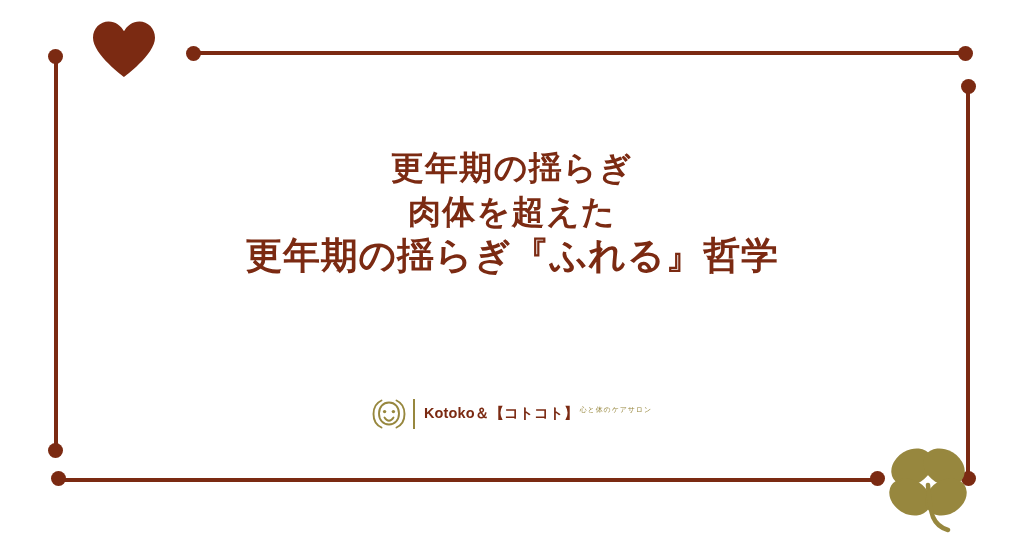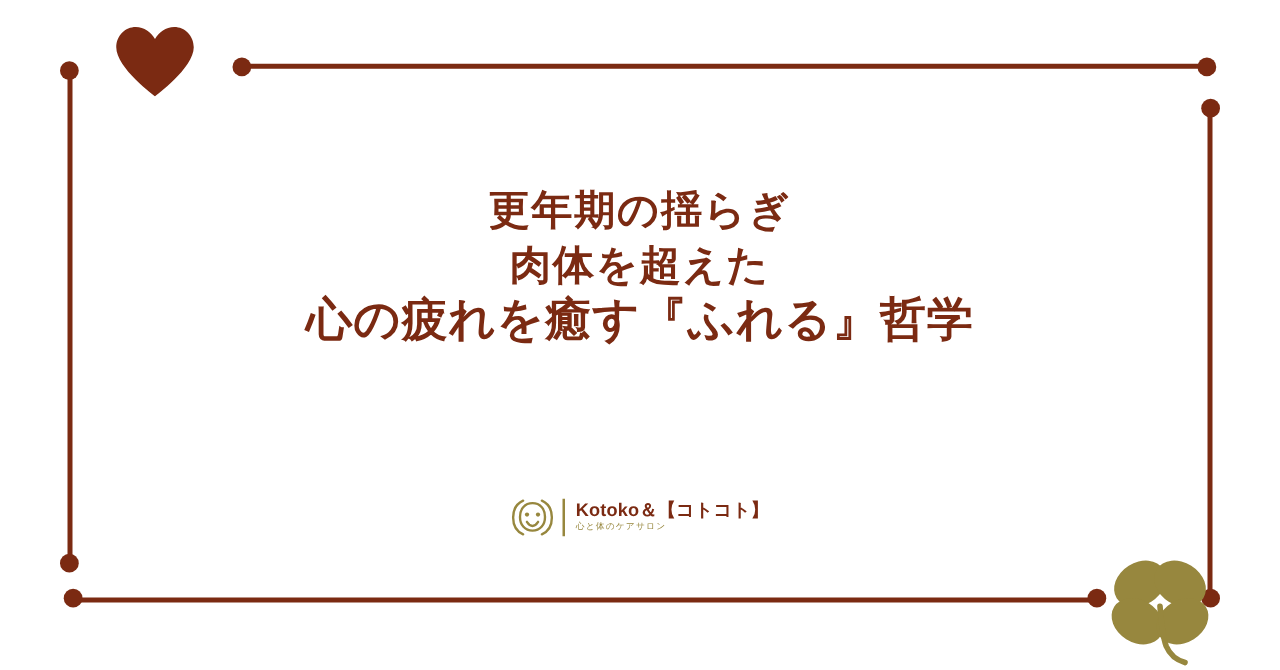"心の疲れを癒す『ふれる』哲学" span.headline-line { text: 心の疲れを癒す -> 更年期の揺らぎ }
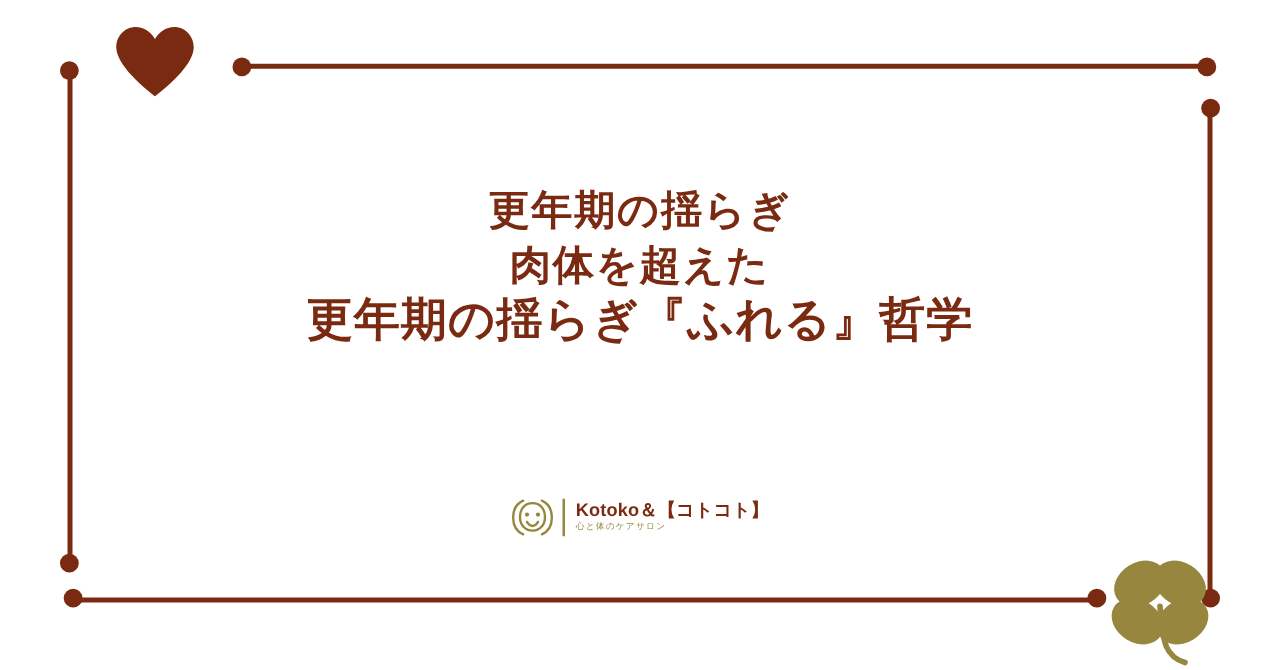"Kotoko＆【コトコト】" .logo-text { flex-direction: column -> none }
